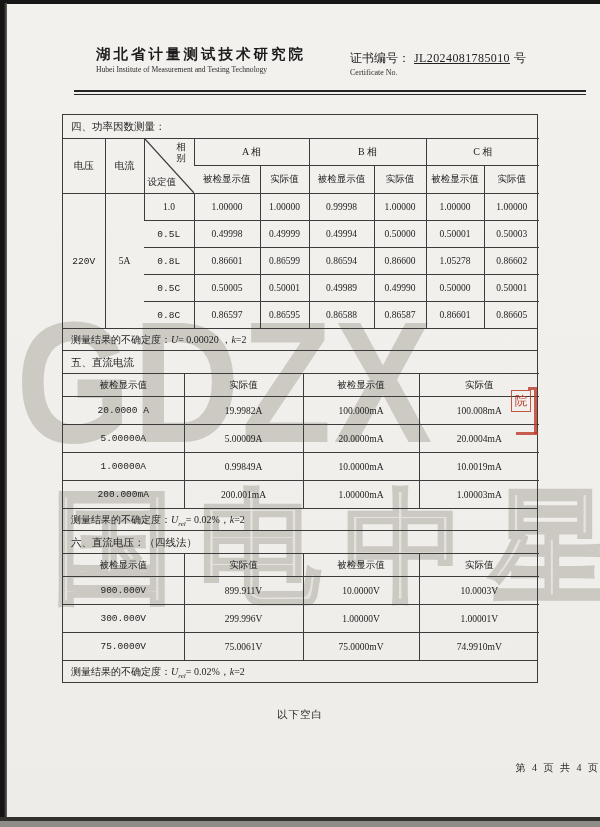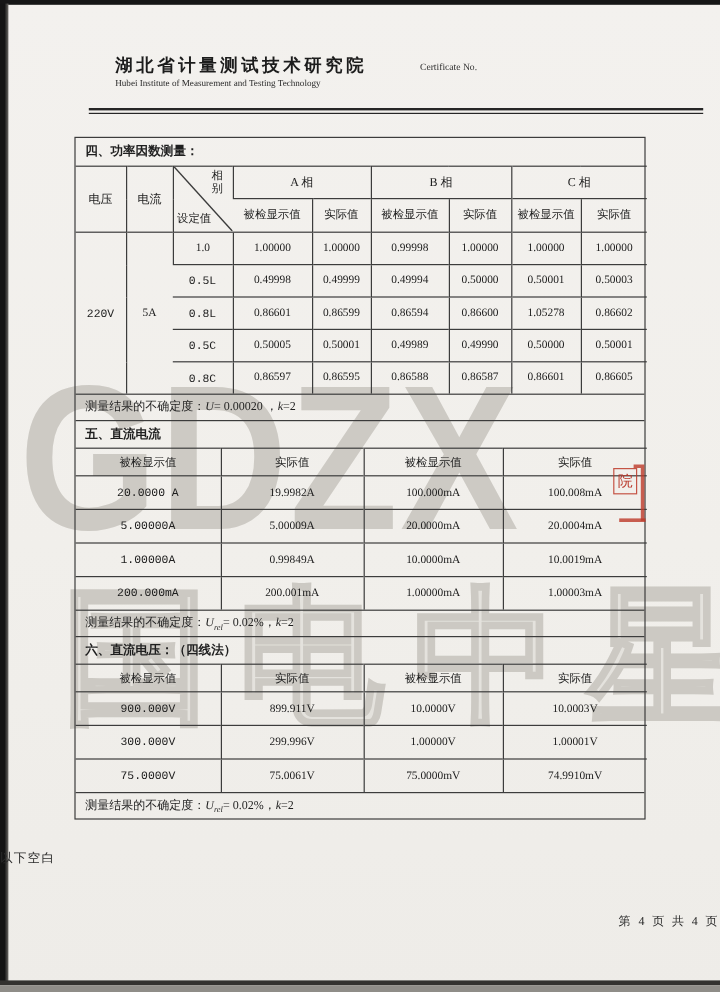"证书编号： JL2024081785010 号" div.cert-line { html: none -> <div> <span>证书编号：</span><span>JL2024081785010</span><span>号</span> </div> }
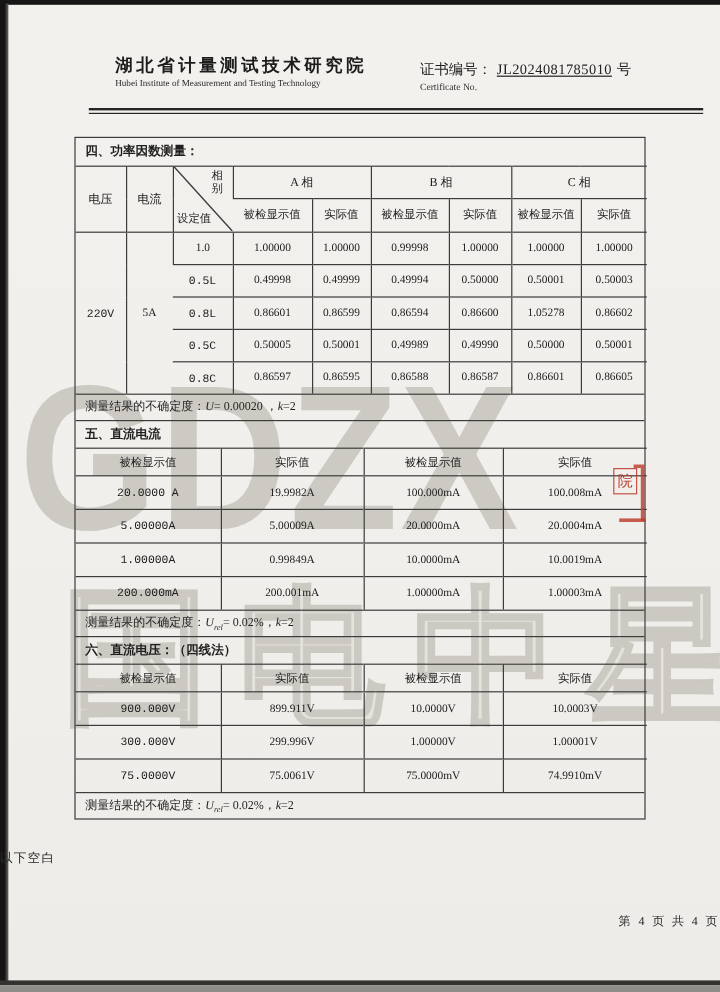"四、功率因数测量：" .title-row { font-weight: bold -> none }
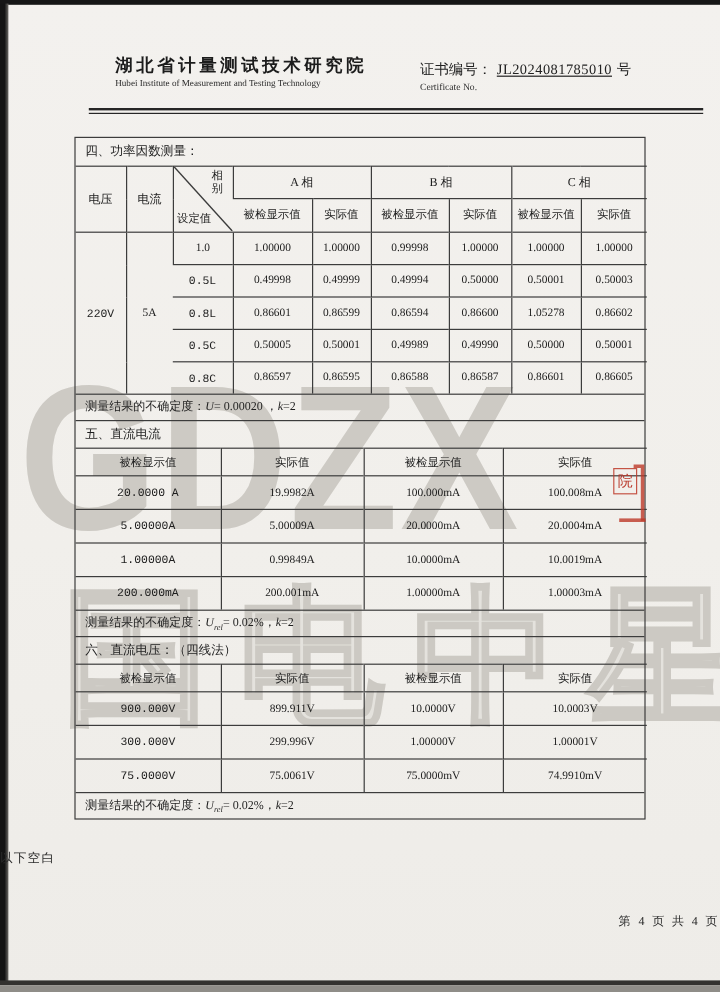"以下空白" .blank-note { text-align: left -> center }
